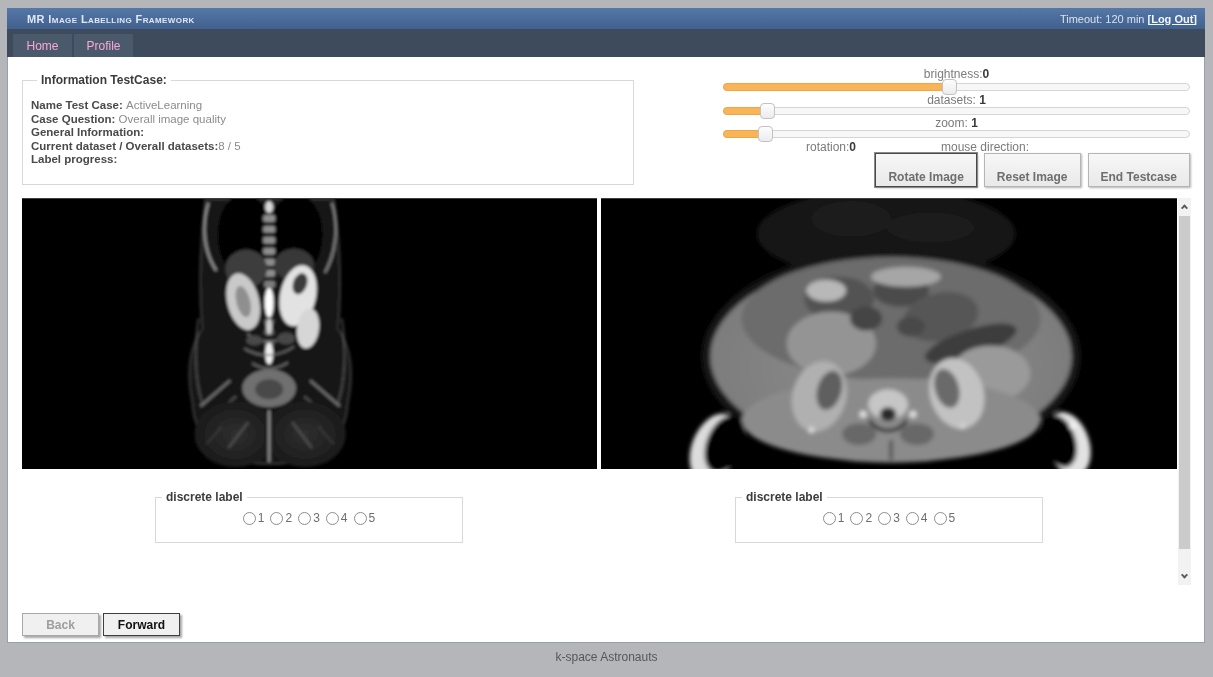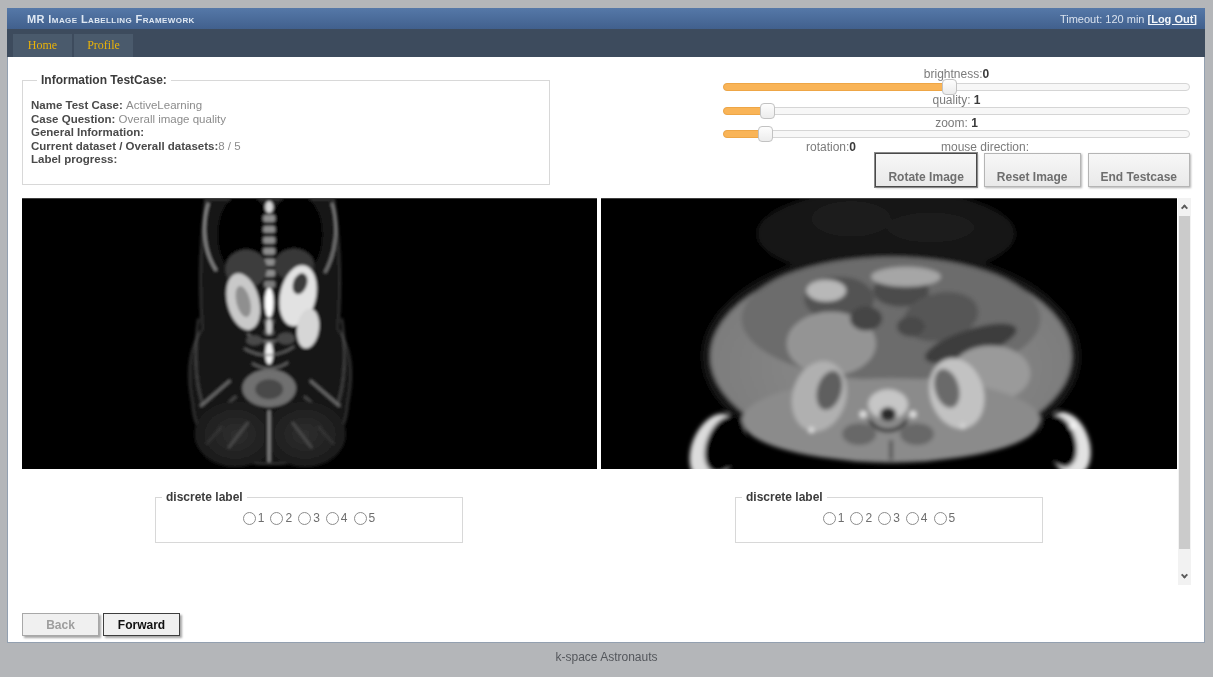"Home" .nav-tab { color: #eab308 -> #f9a8d4; font-family: Liberation Serif, serif -> none }
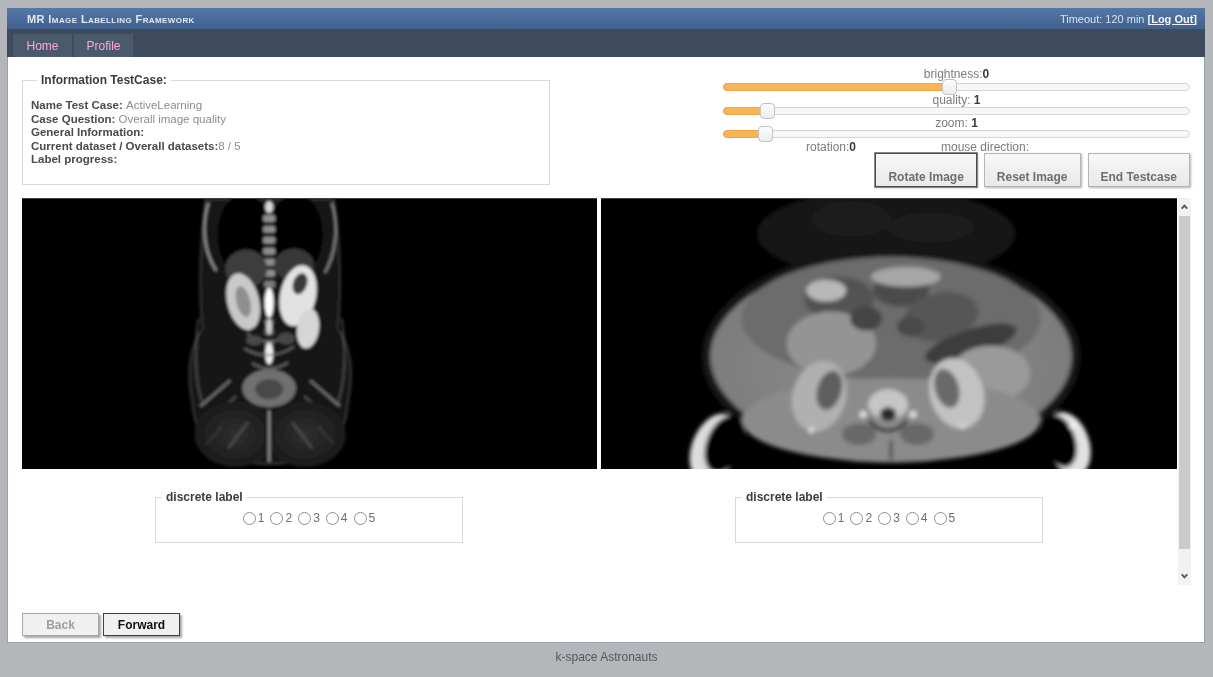"Information TestCase:" .info-fieldset { width: 528px -> 612px }
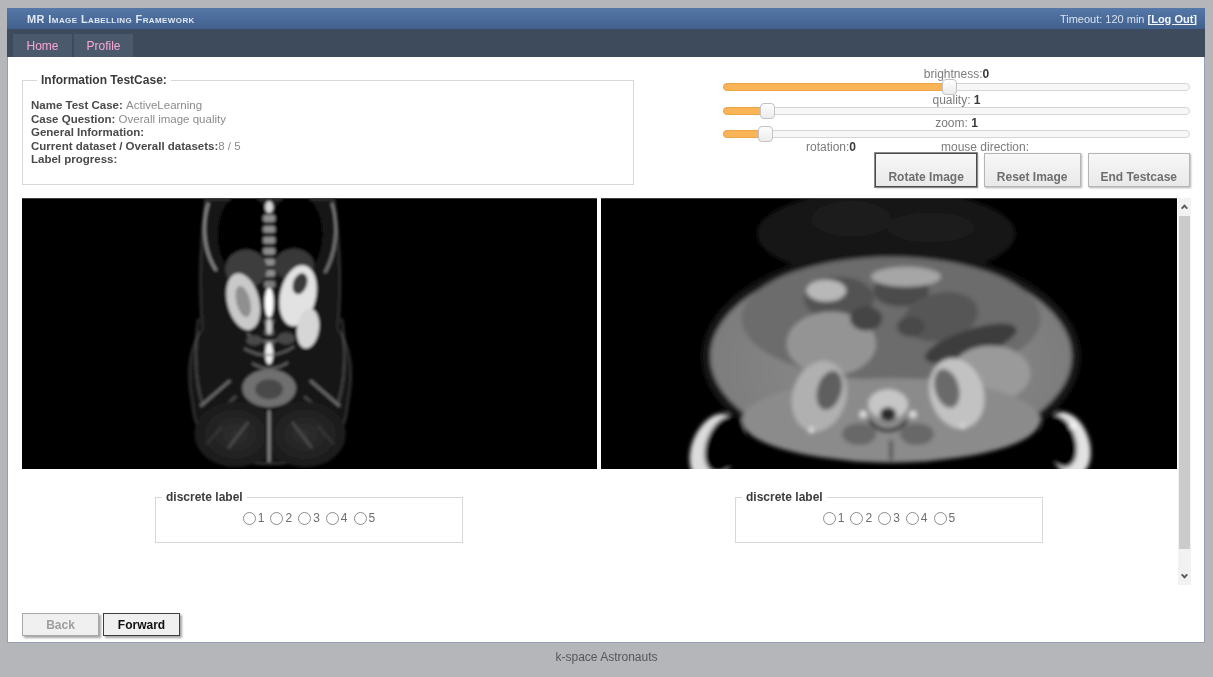"quality:" span { text: quality -> datasets }
